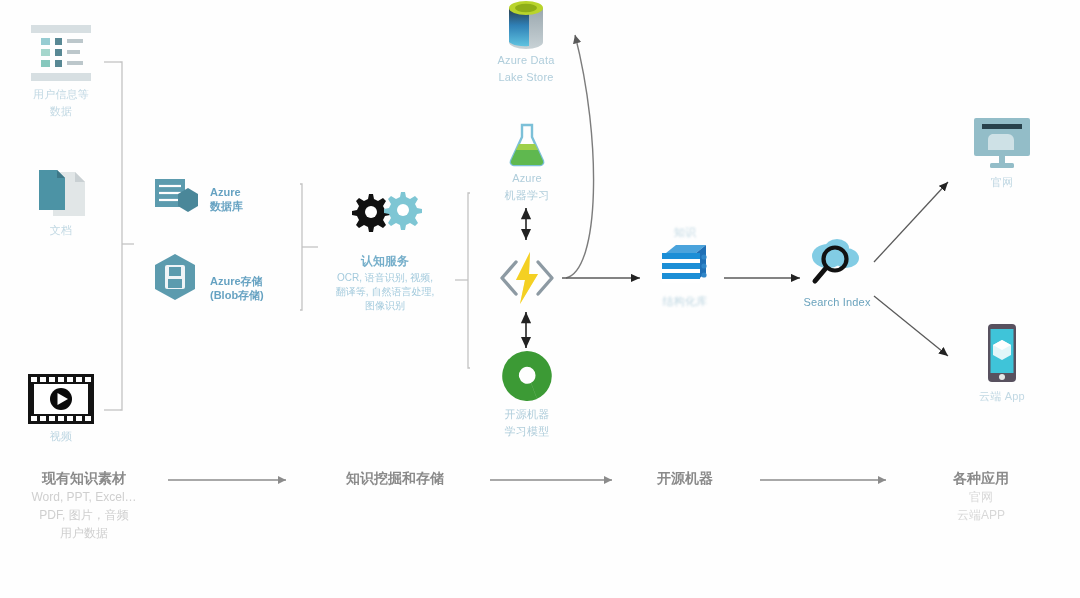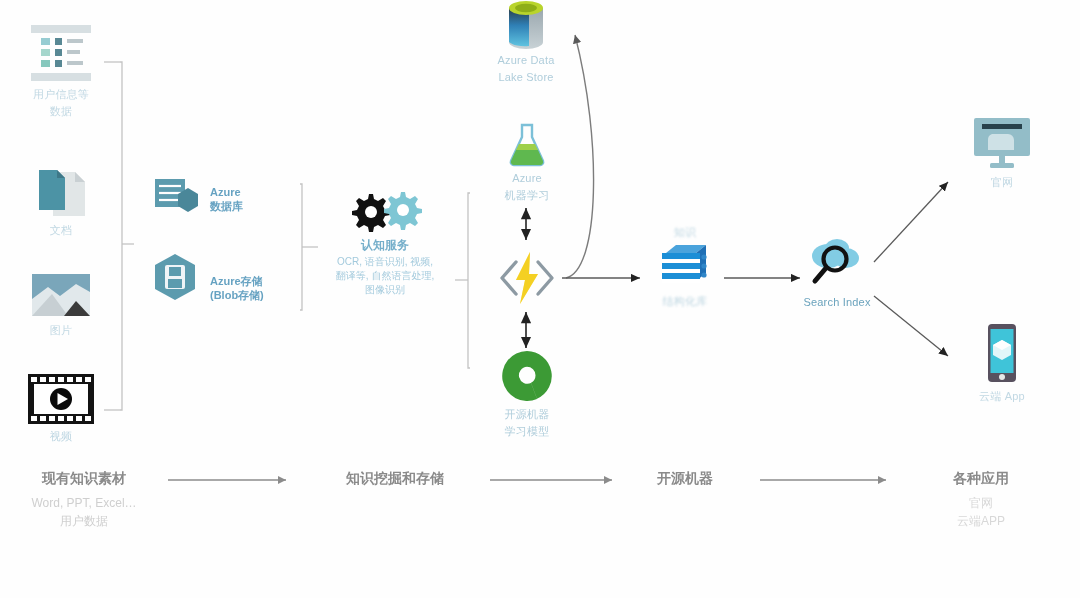"认知服务" div.multi-label { margin-top: 4px -> 20px }
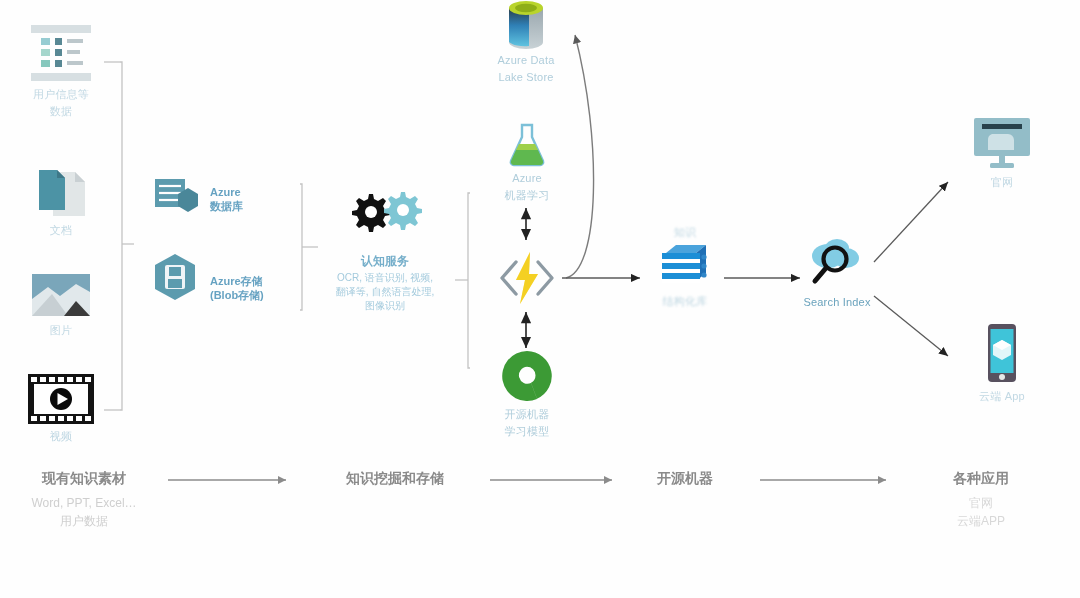"图片" div.node { html: <div> <div> <svg> <rect></rect> <path></path> <path></path> <path></path> </svg> </div> <div>图片</div> </div> -> none }
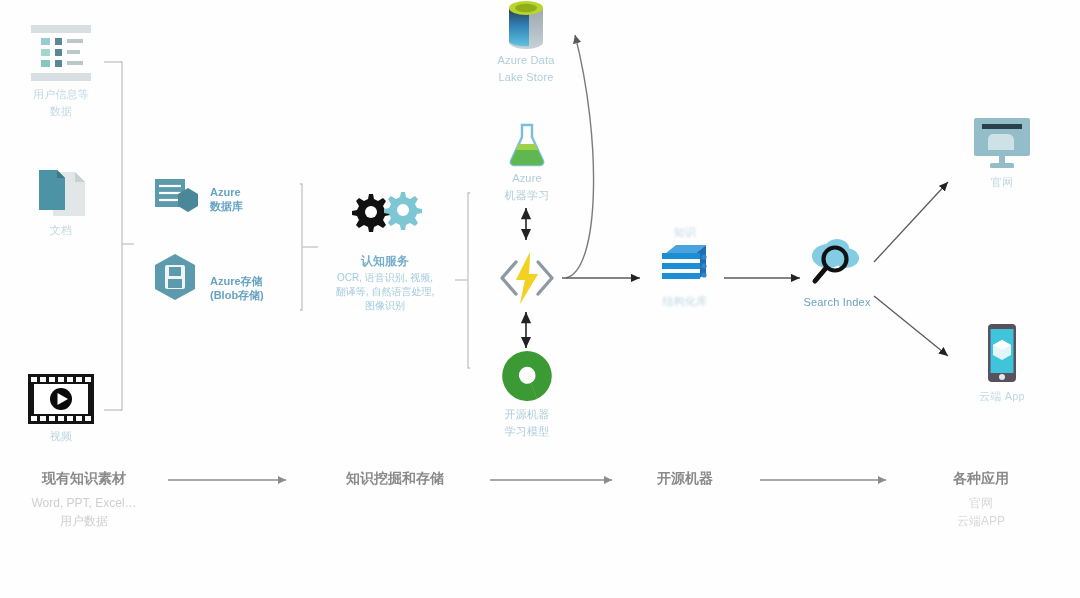"Word, PPT, Excel…" .stage-sub { margin-top: 6px -> none }
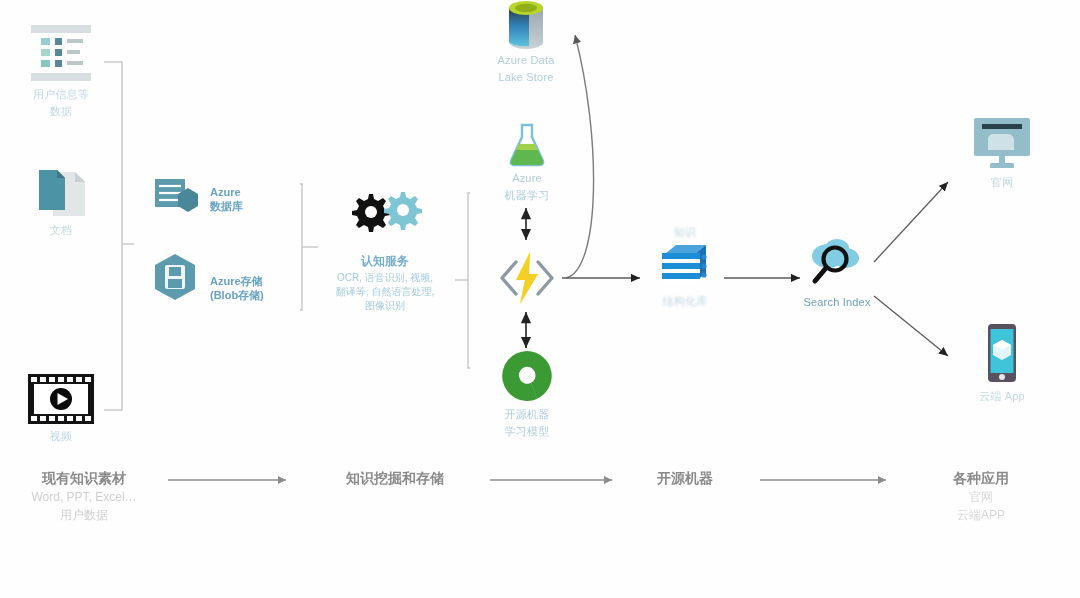"PDF, 图片，音频" div { html: none -> <div>PDF, 图片，音频</div> }
